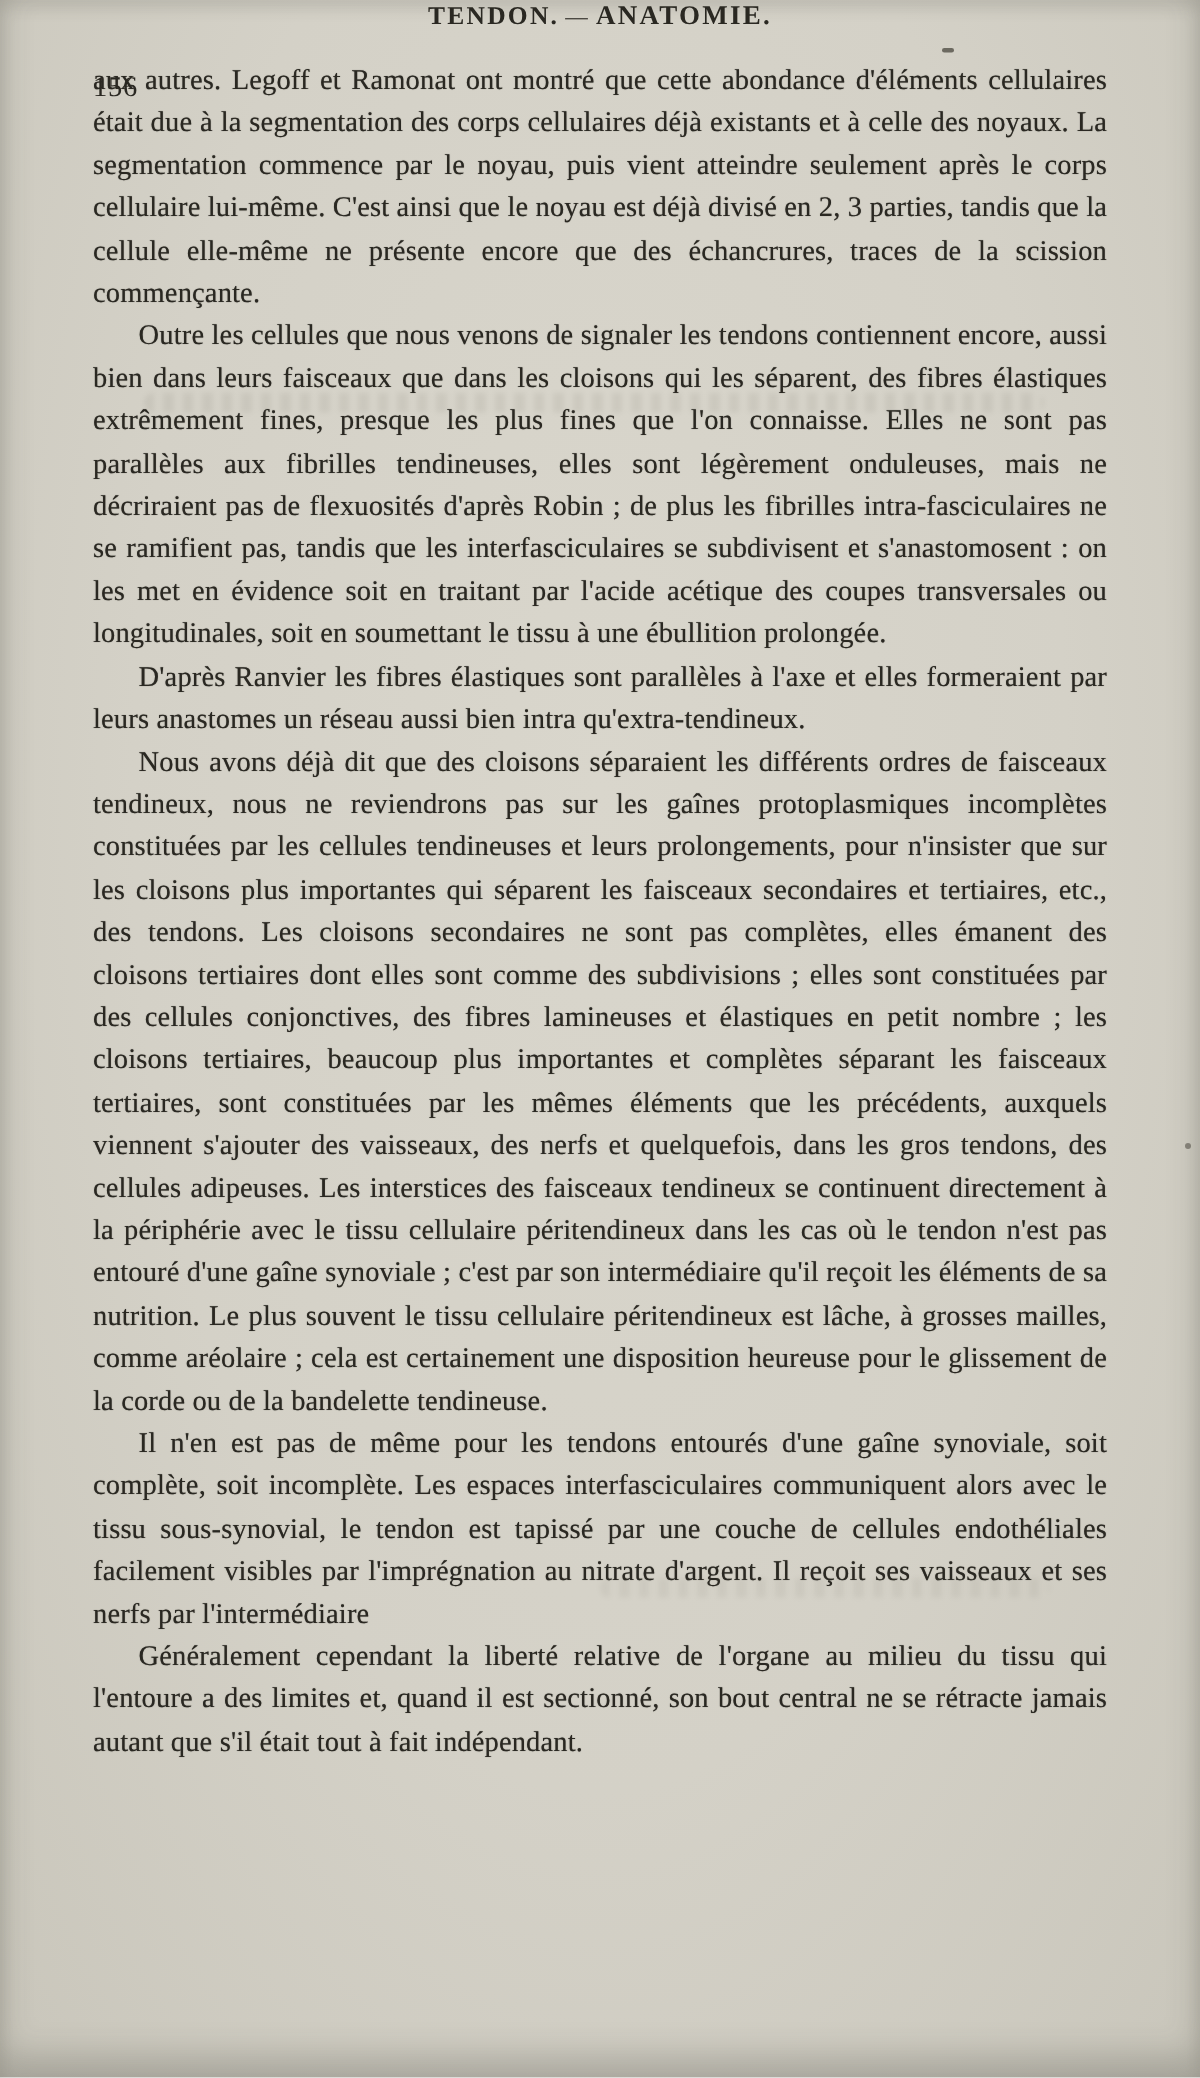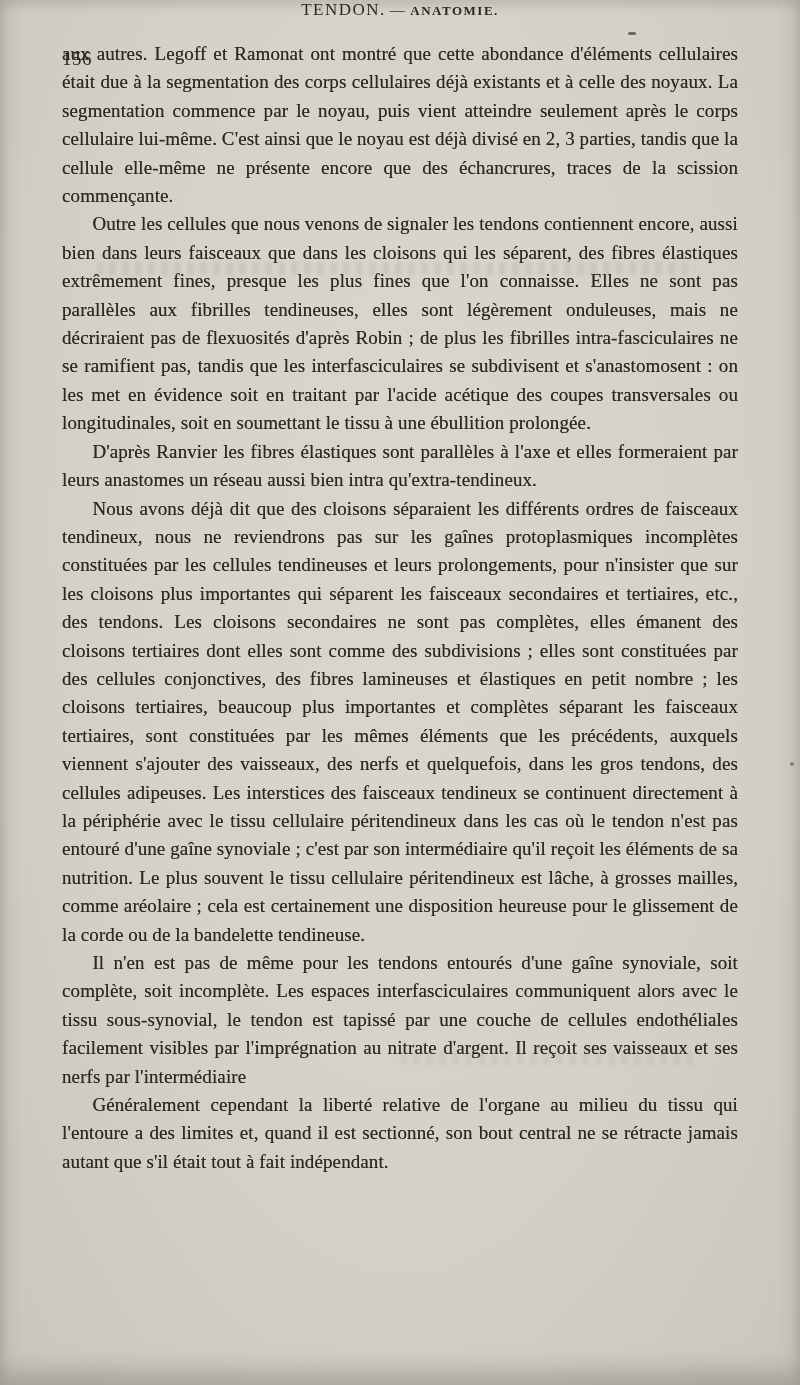"TENDON." .title-main { font-weight: normal -> bold }
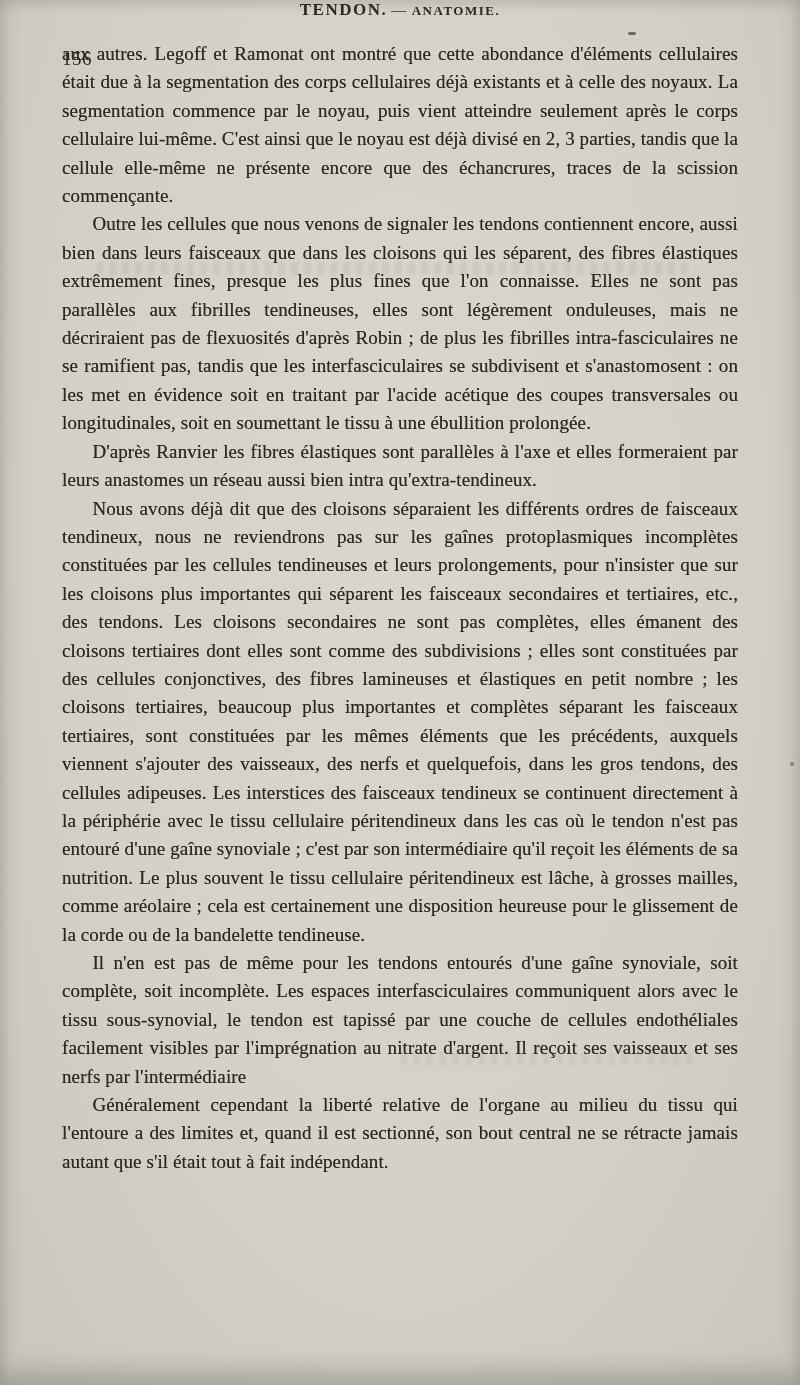"ANATOMIE." .title-sub { font-size: 13px -> 18px }
